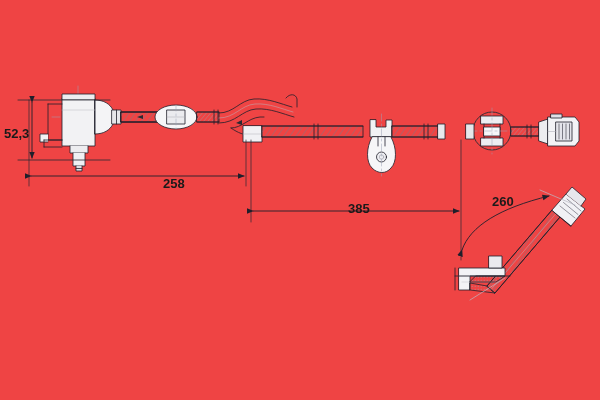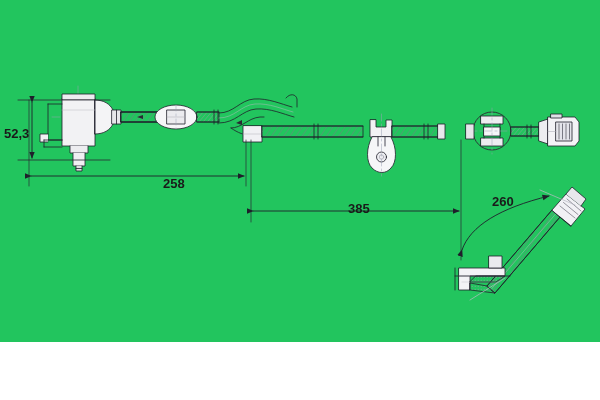"52,3" #stage { background: #22c55e -> #ef4444; height: 342px -> 400px }
